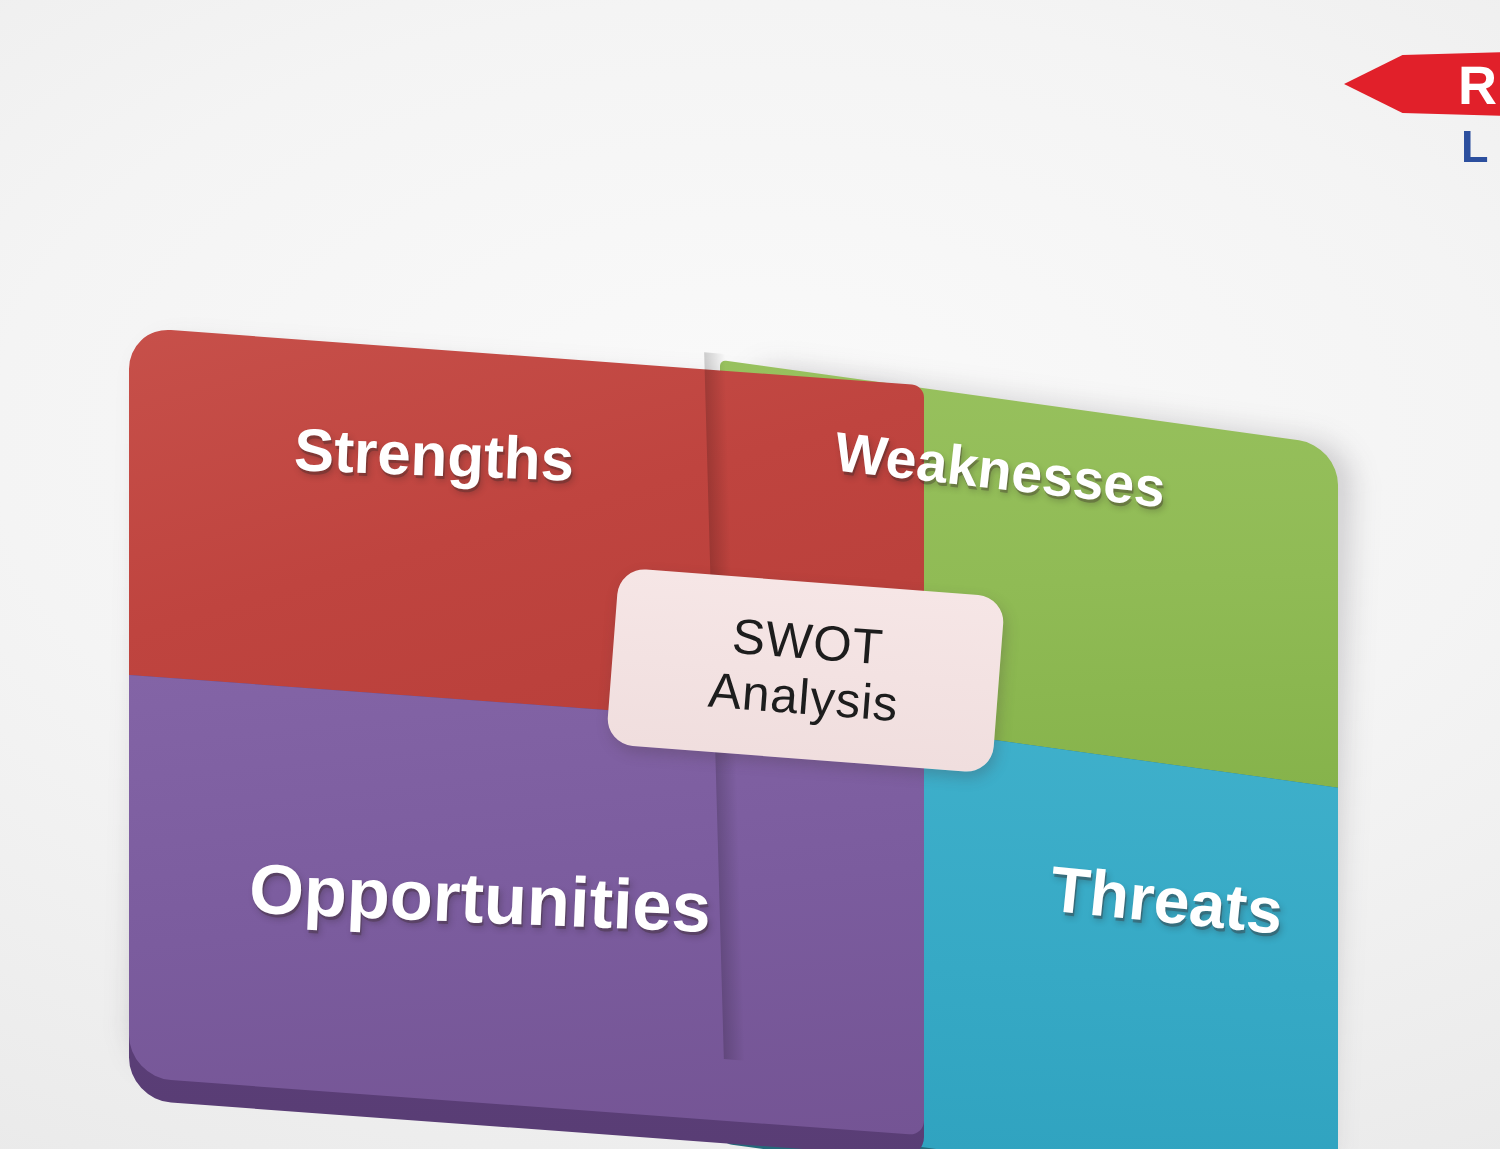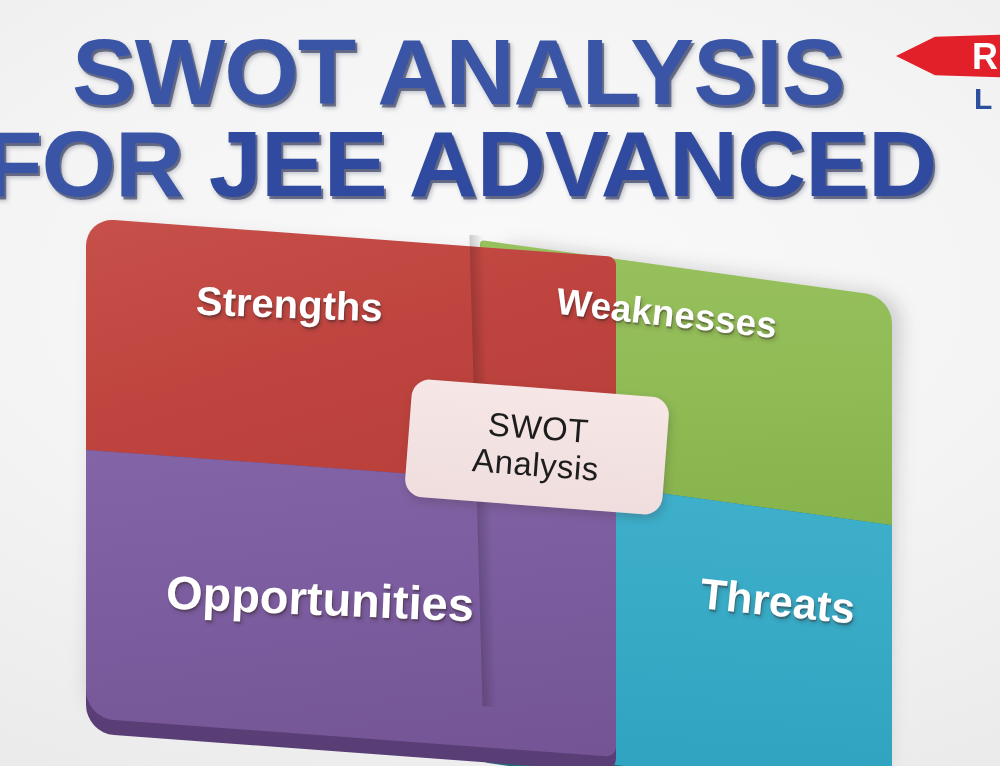"SWOT ANALYSIS" div { html: <div> <div>SWOT ANALYSIS</div> <div><span>FOR </span><span>JEE ADVANCED</span></div> </div> -> none }
